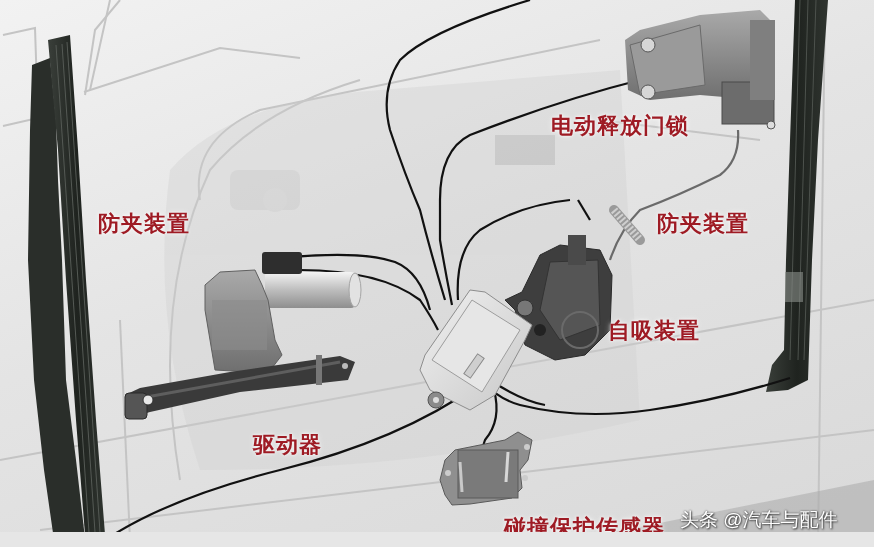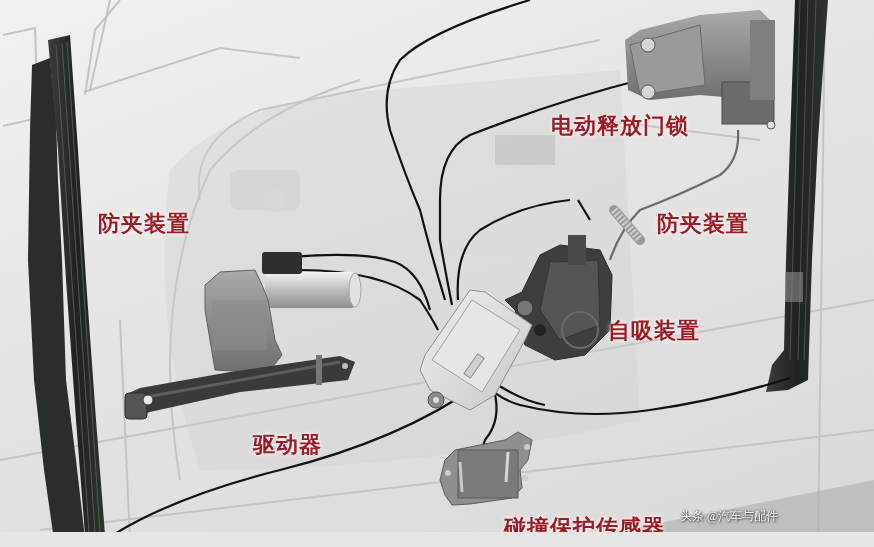"头条 @汽车与配件" .watermark { font-family: Liberation Serif, serif -> Liberation Sans, sans-serif; font-size: 12px -> 19px }
